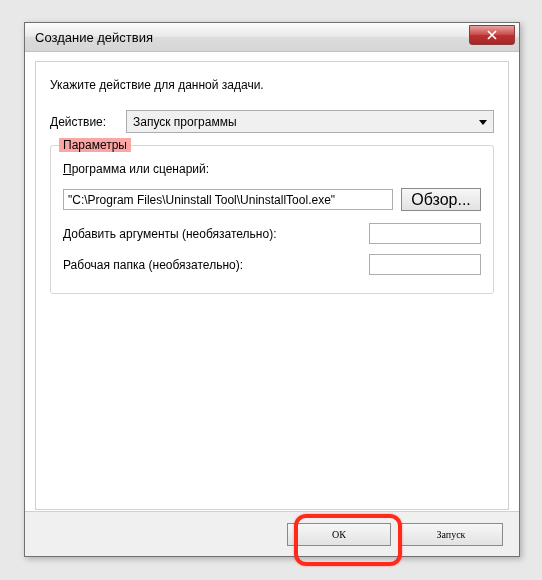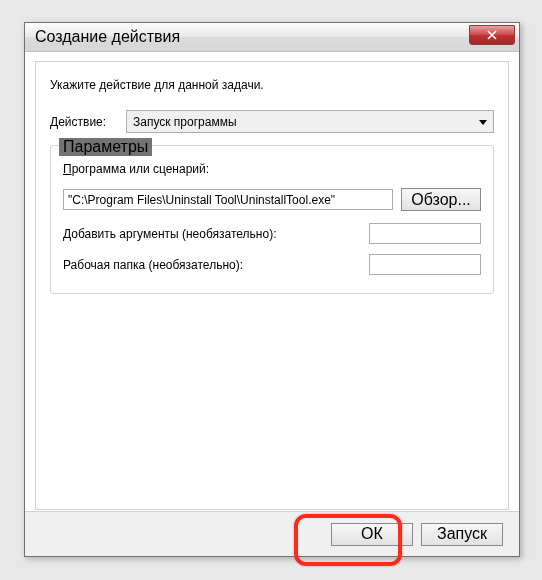"Создание действия" .titlebar-title { font-size: 16px -> 13px }
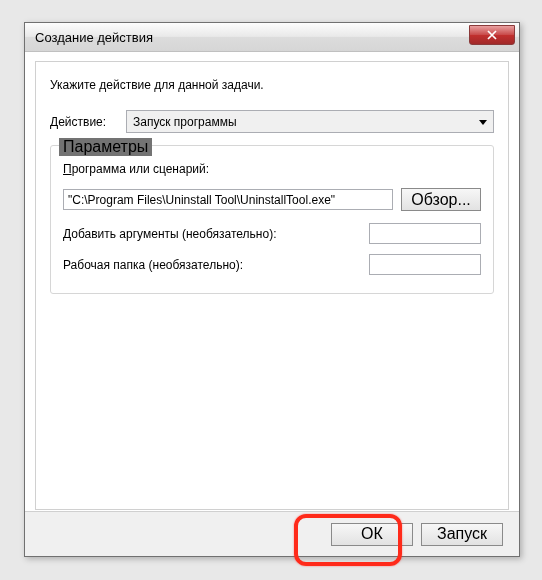"Параметры" .group-legend { background: #737373 -> #fca5a5; font-size: 16px -> 12px }
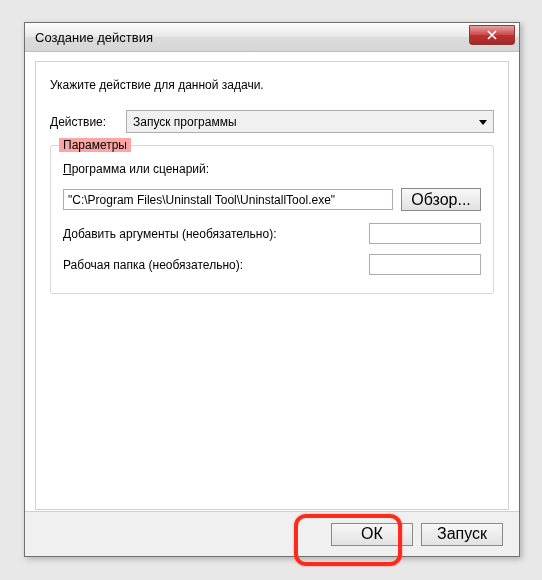"ОК" .dlg-btn { font-family: Liberation Sans, sans-serif -> Liberation Serif, serif; font-size: 16px -> 10px; width: 82px -> 104px }
